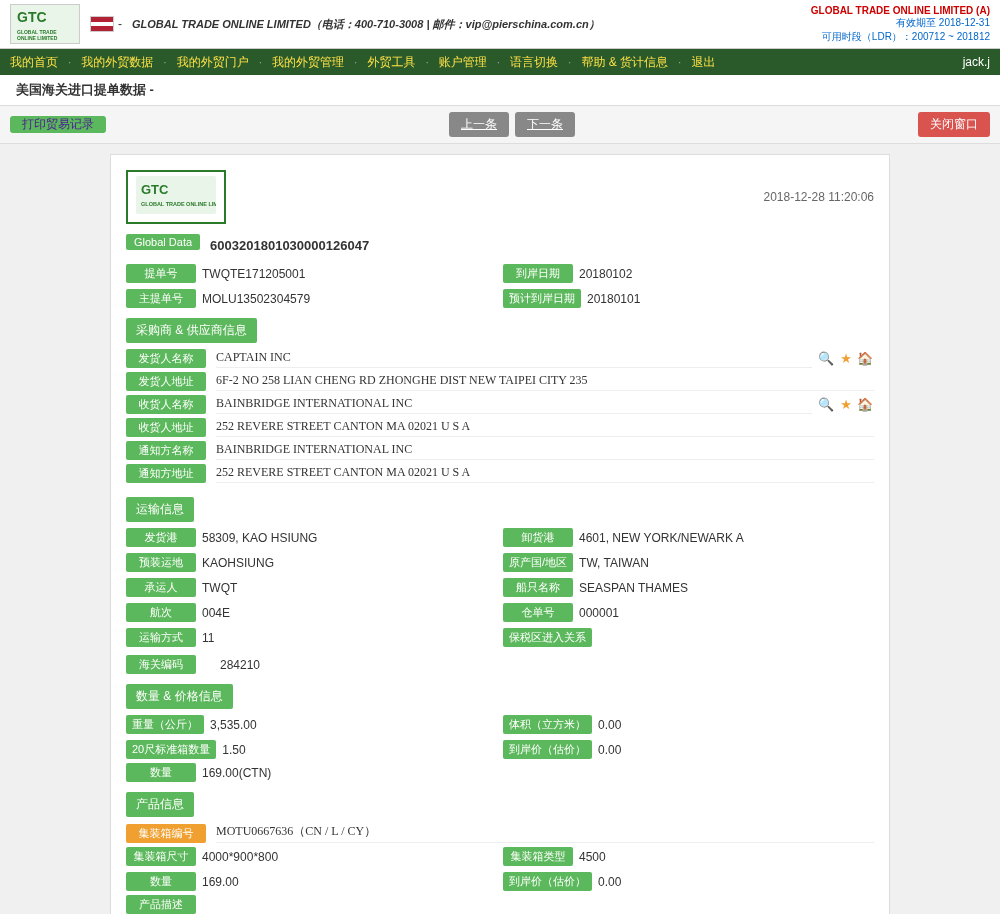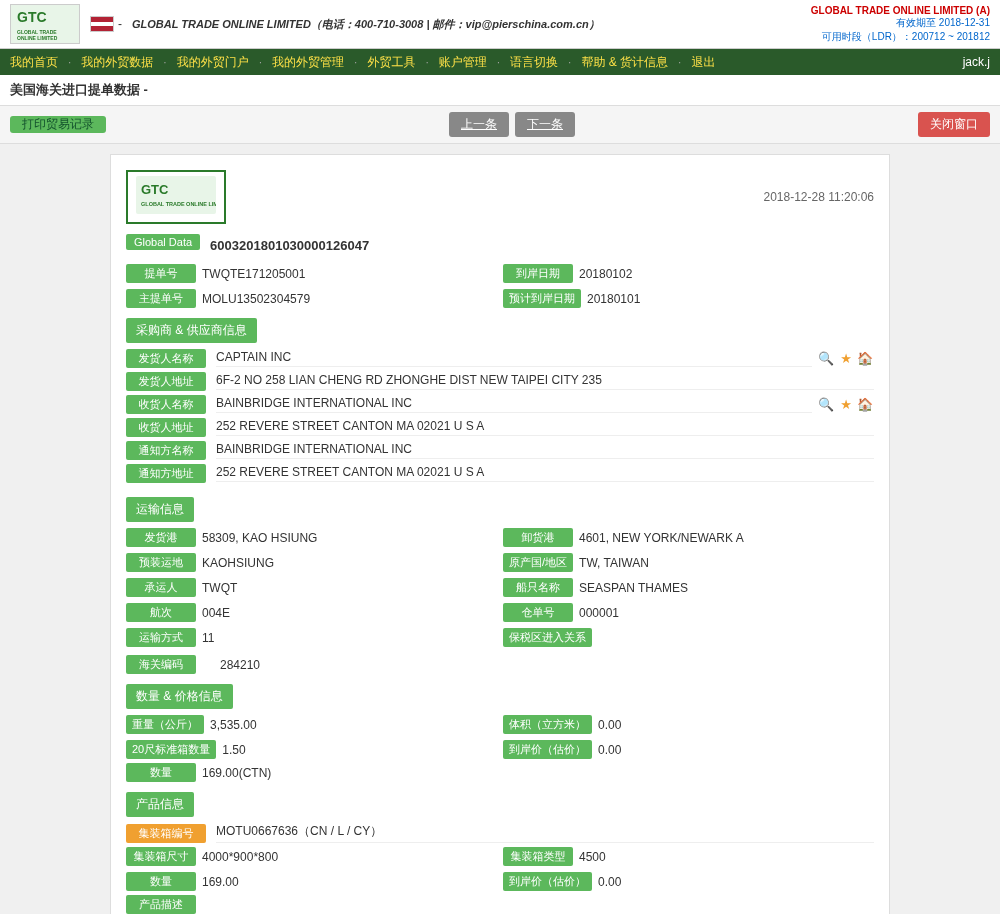"美国海关进口提单数据 -" .page-title-bar { padding: 6px 10px -> 6px 16px }
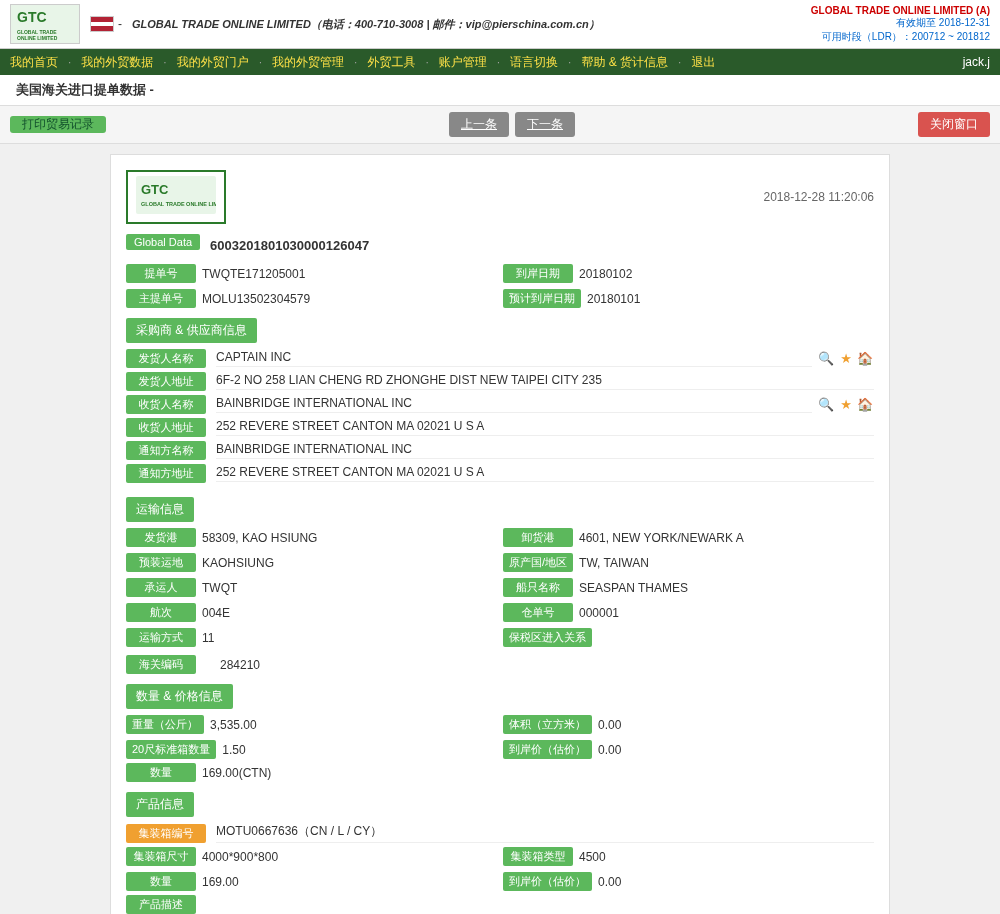"打印贸易记录" .btn-green { color: #14532d -> #4c1d95 }
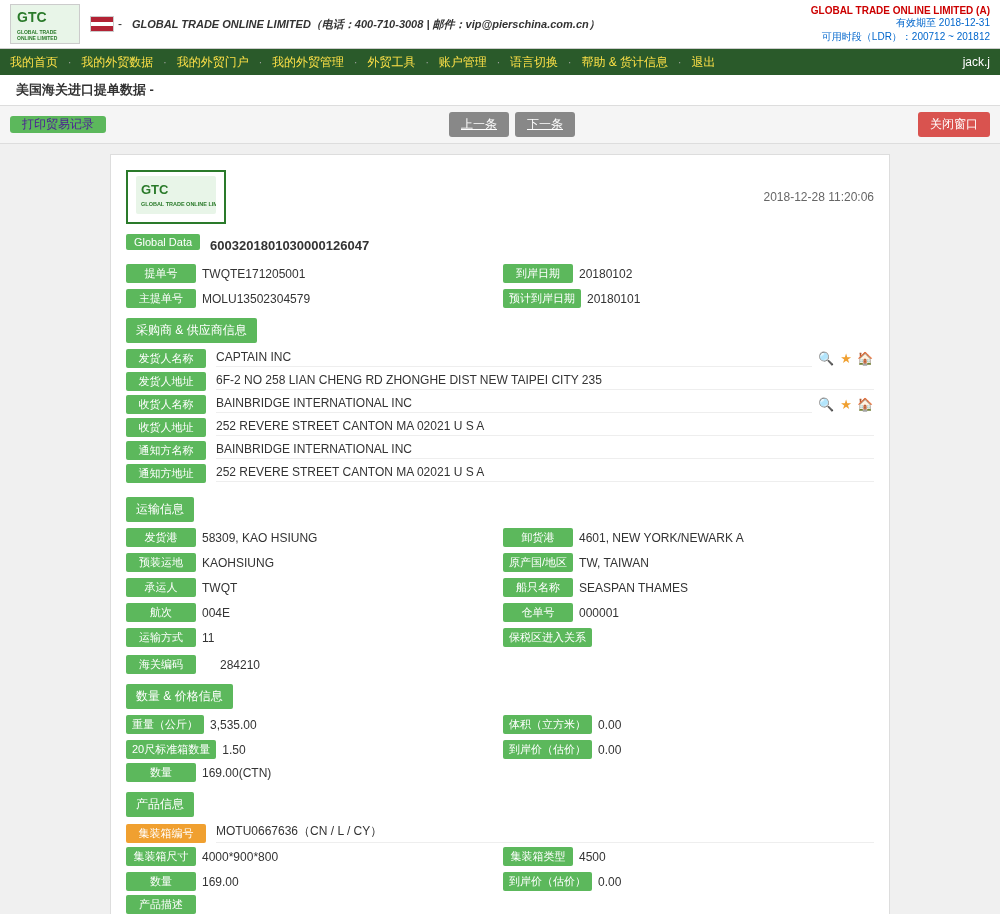"发货人名称" .field-row { font-family: none -> Liberation Serif, serif }
